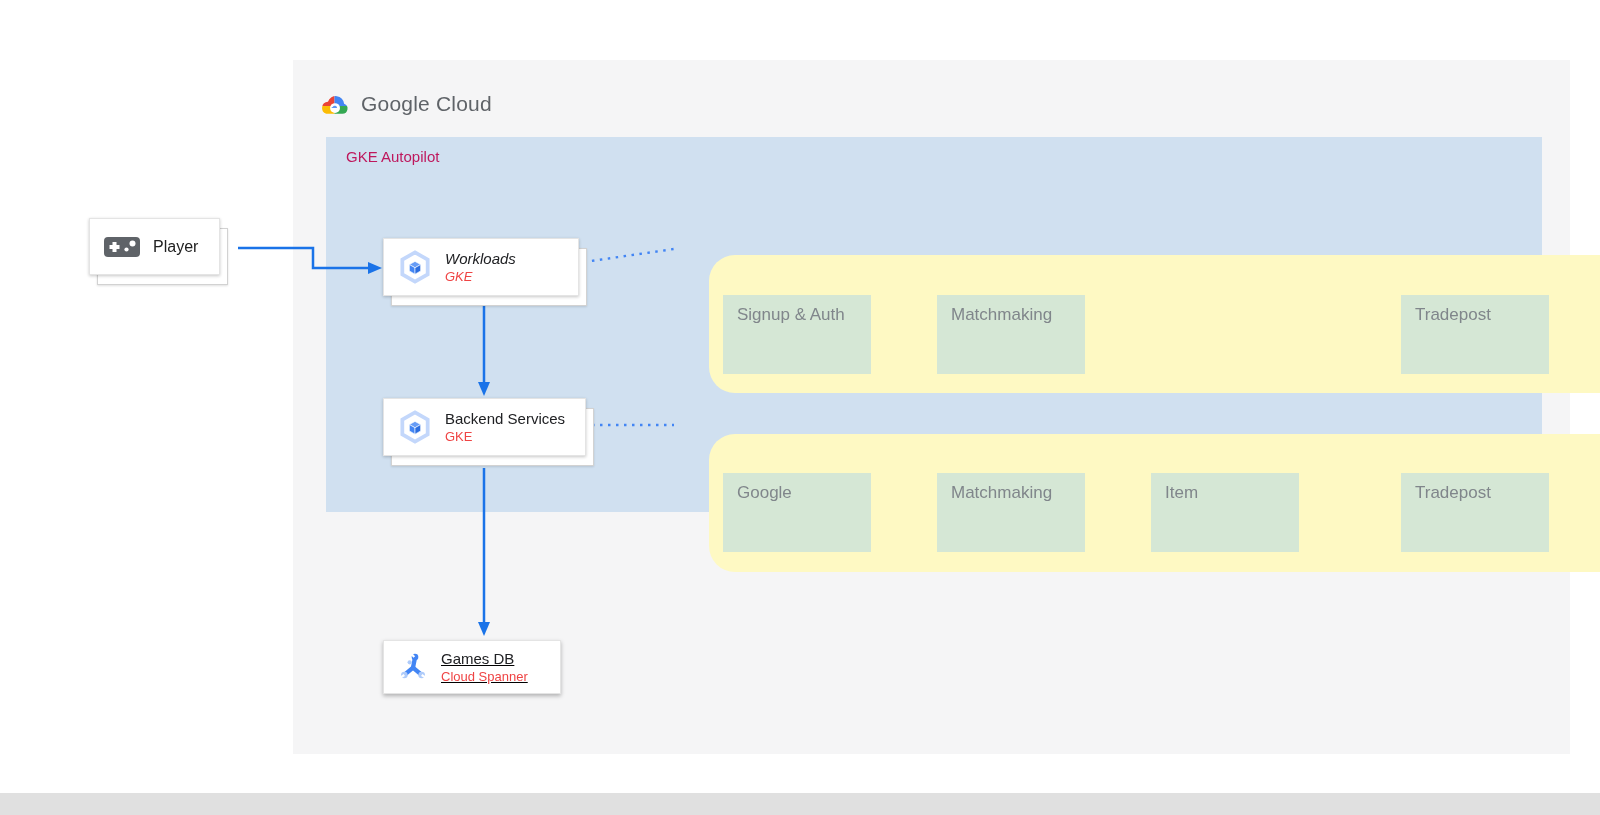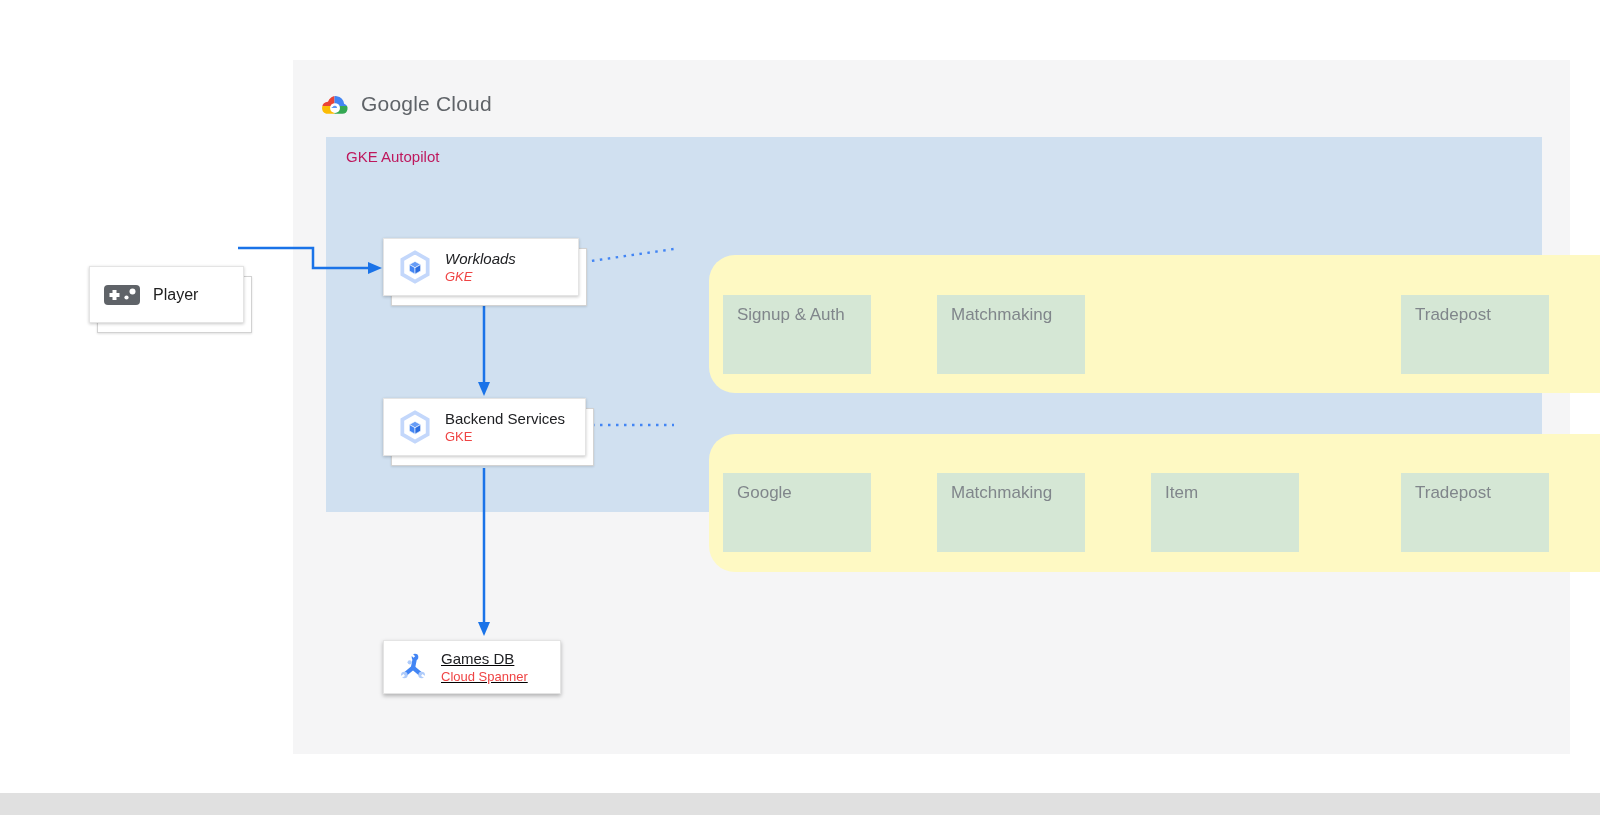"Player" .player-card { margin-top: 48px -> none; width: 155px -> 131px }
